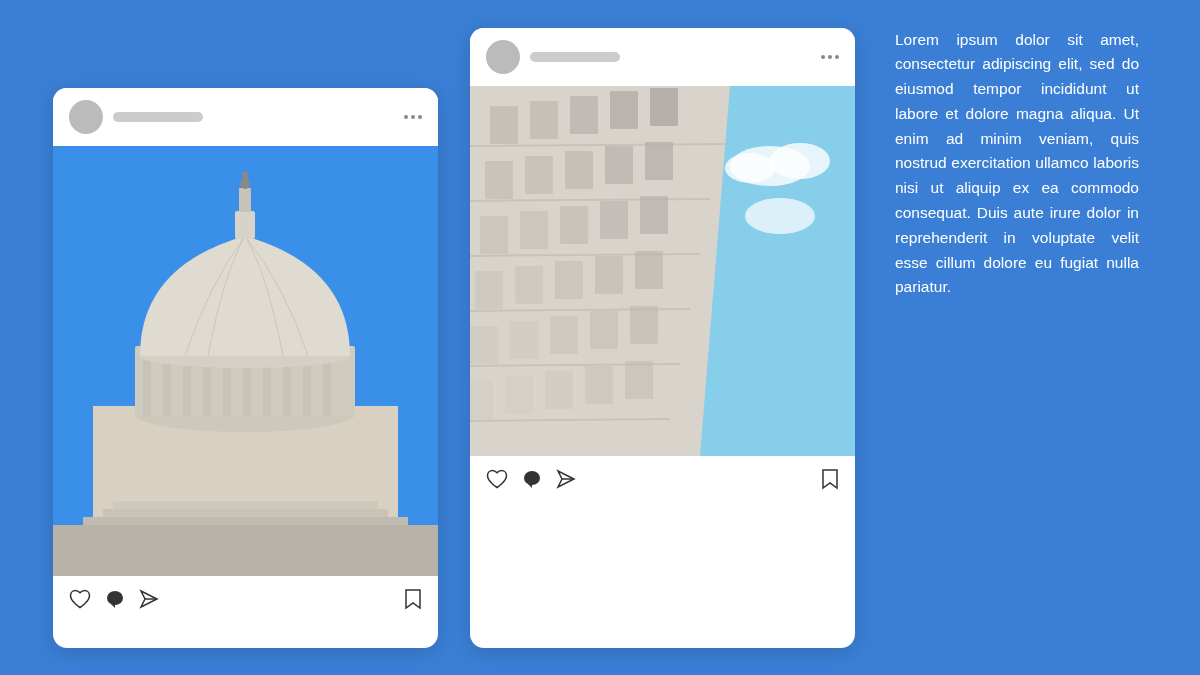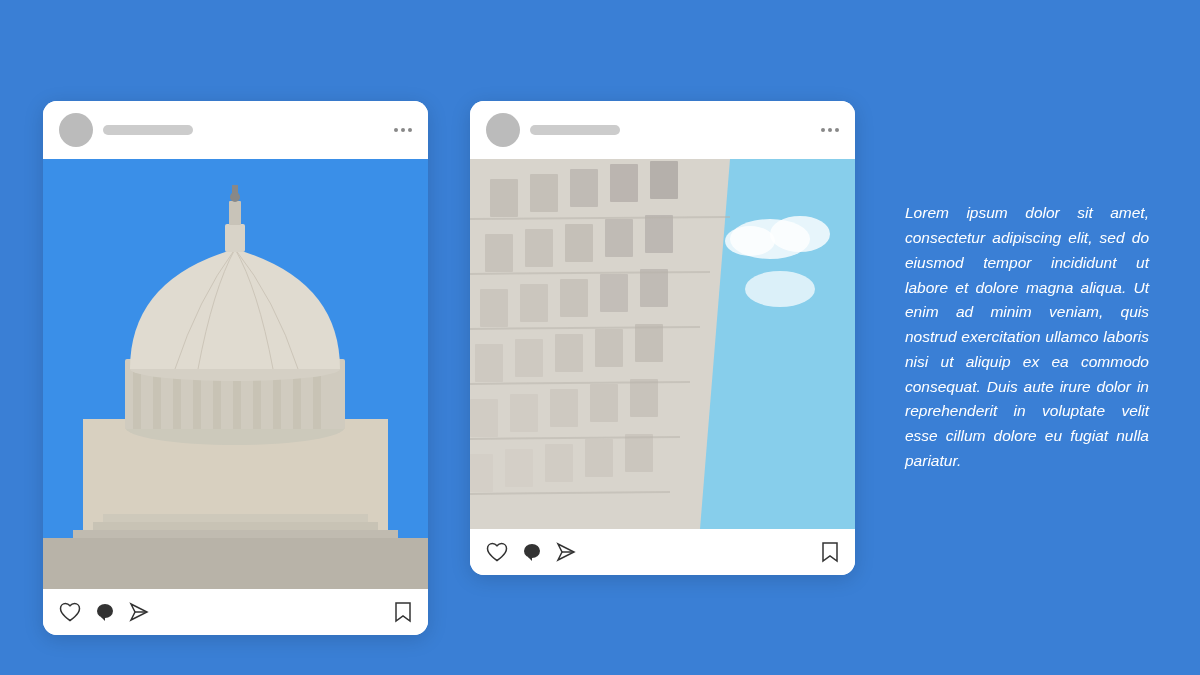"Lorem ipsum dolor sit amet," .layout { align-items: center -> none; font-style: italic -> none; gap: 42px -> 32px }
